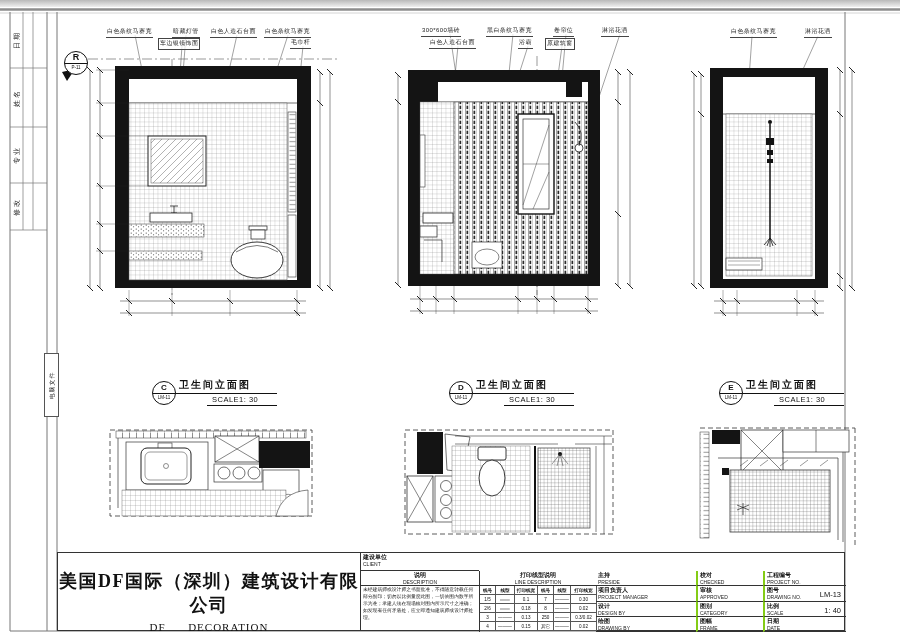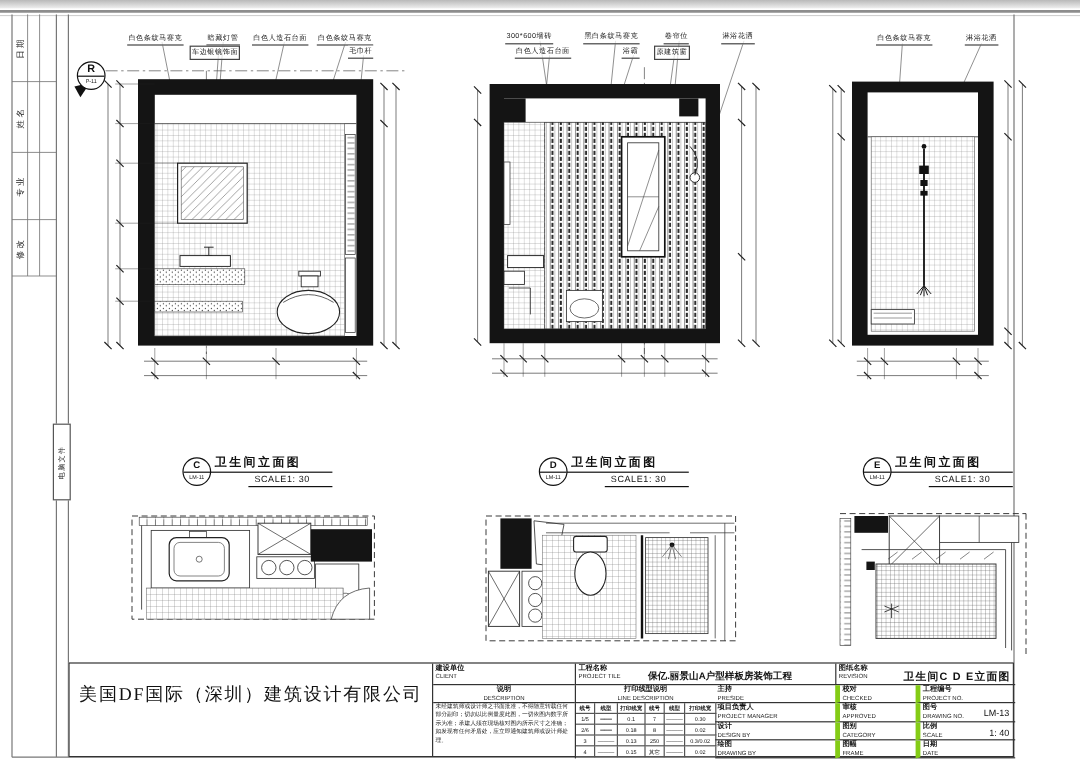"保亿.丽景山A户型样板房装饰工程" div.cell { html: <div> <div>工程名称</div> <div>PROJECT TILE</div> <div>保亿.丽景山A户型样板房装饰工程</div> </div> -> none }
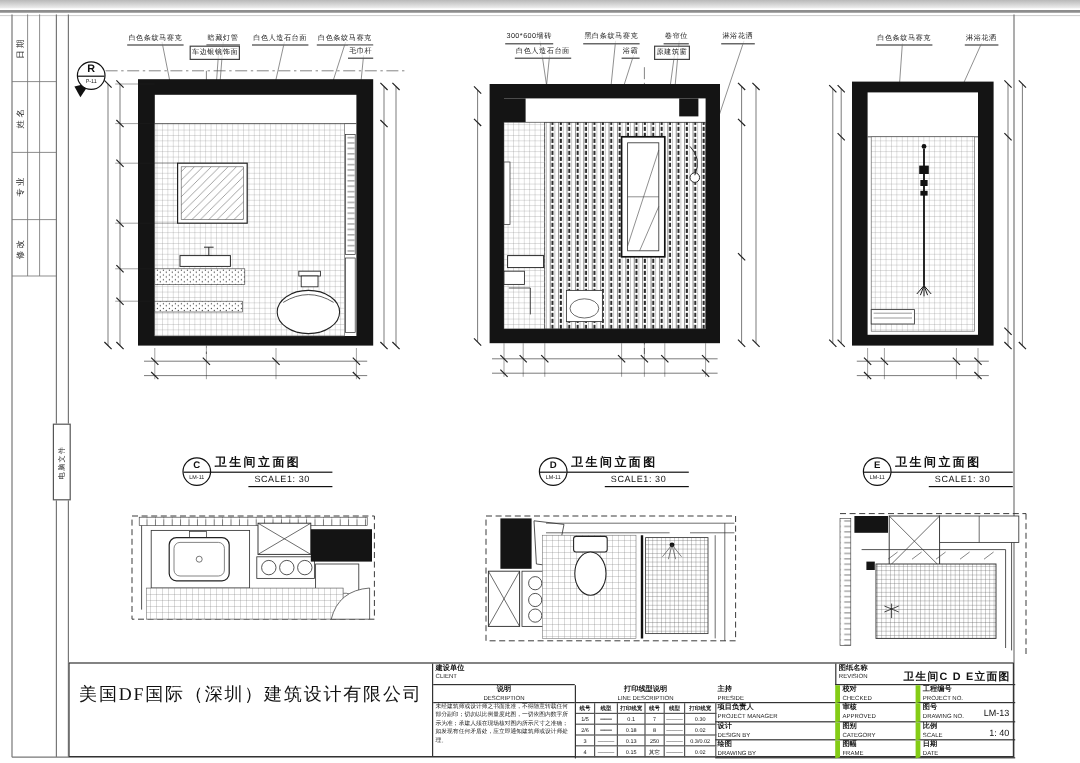"卫生间C D E立面图" div.cell { html: <div> <div>图纸名称</div> <div>REVISION</div> <div>卫生间C D E立面图</div> </div> -> none }
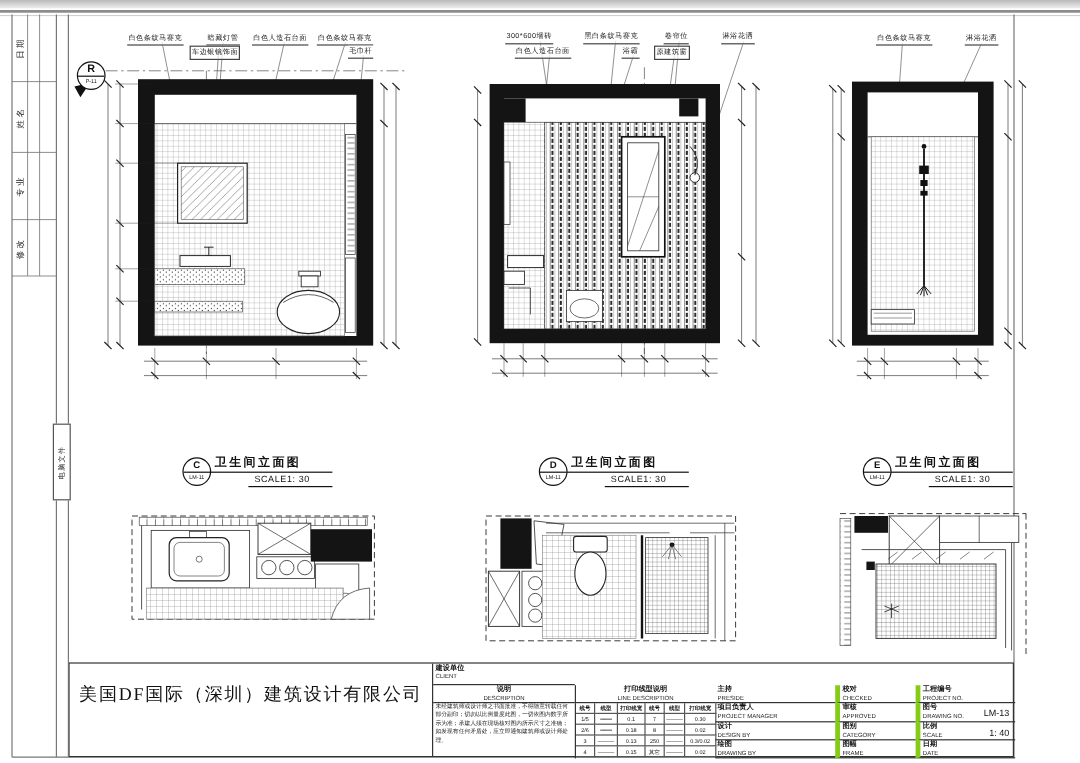"美国DF国际（深圳）建筑设计有限公司" .co-cn { font-size: 15px -> 18px; font-weight: normal -> bold }
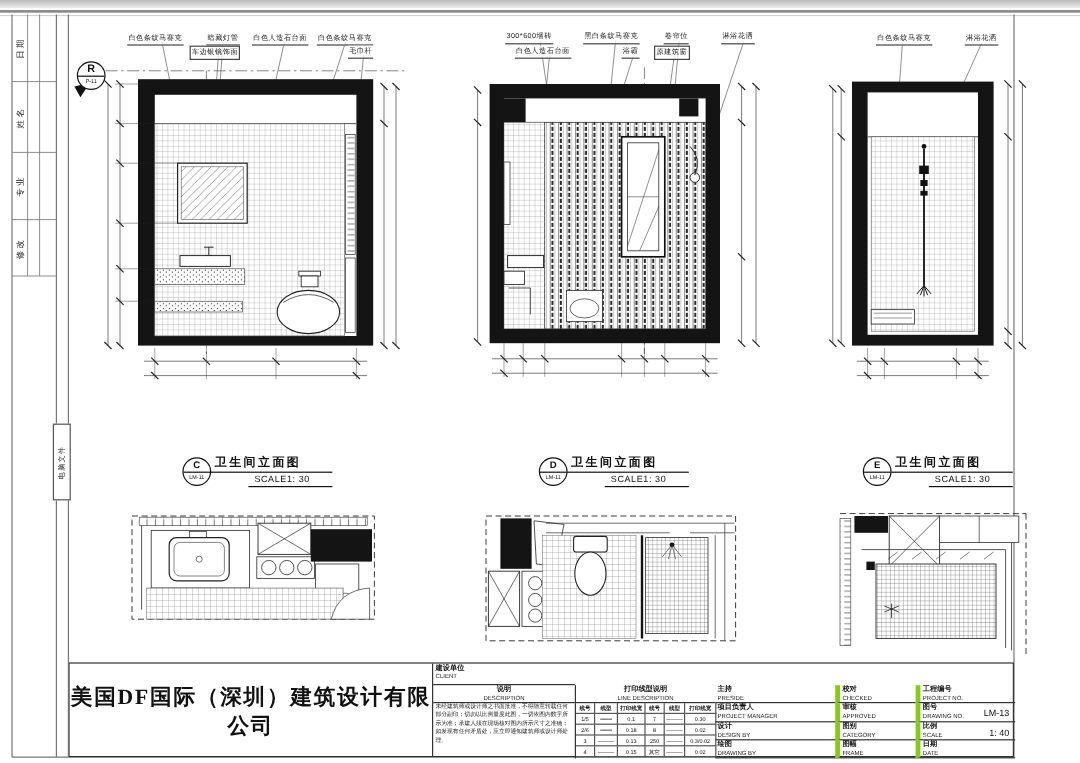"LM-13" .fcell { border-left: 4px solid #84cc16 -> 2px solid #84cc16 }
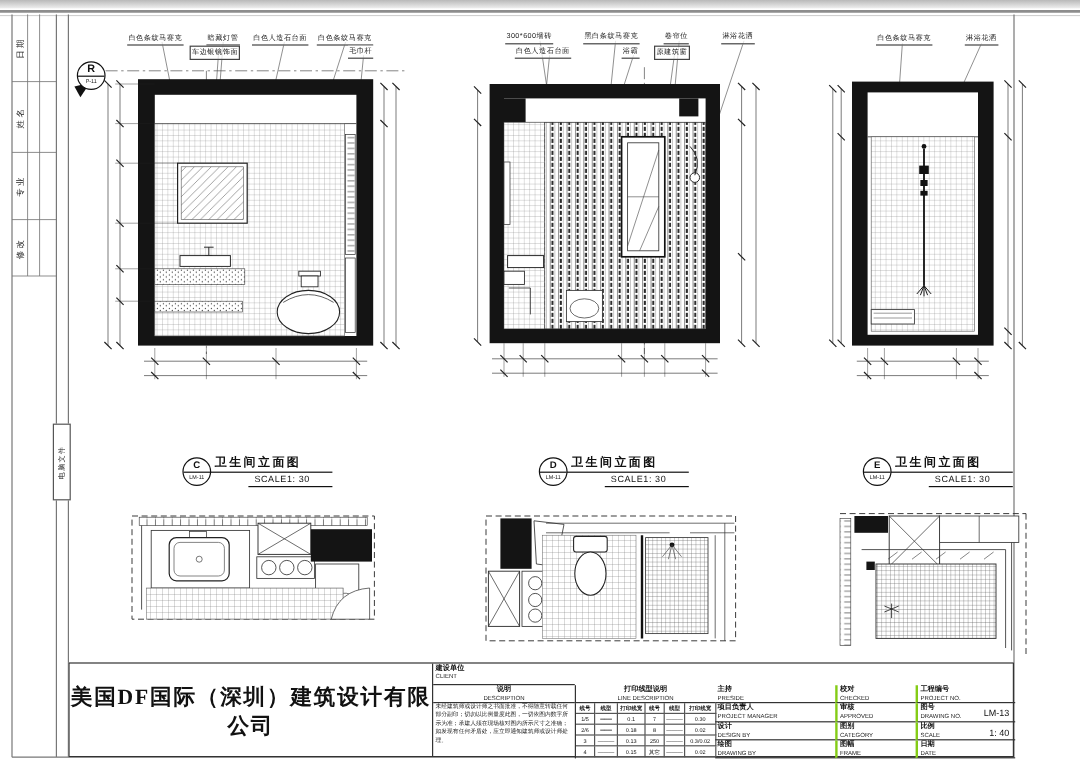"DF DECORATION" div.co-en { html: none -> <div>DF DECORATION</div> }
